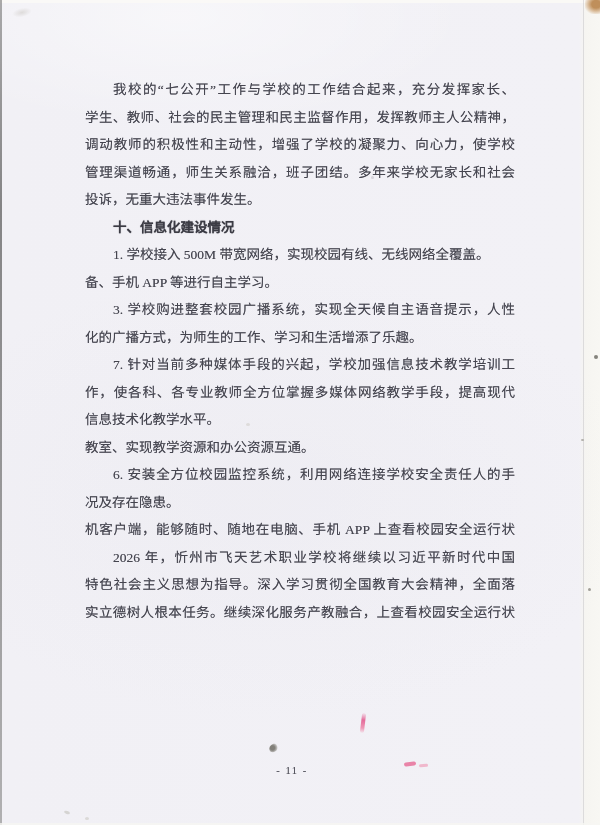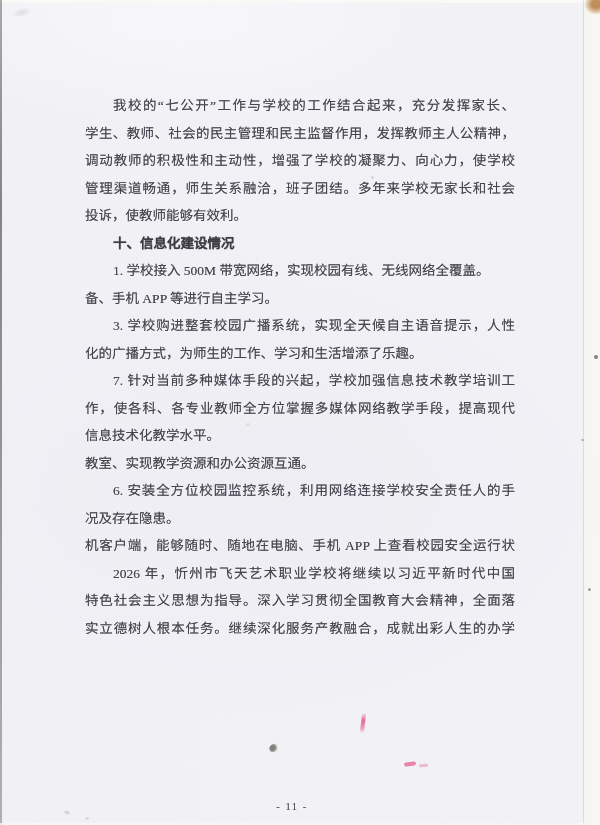"我校的“七公开”工作与学校的工作结合起来，充分发挥家长、" .doc-body { top: 92px -> 76px }
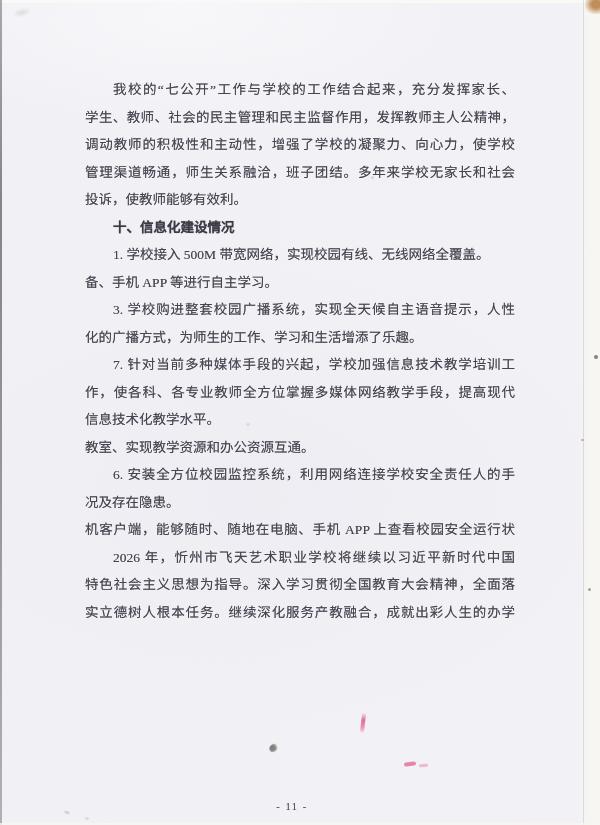"投诉，使教师能够有效利。" div.line { text: 使教师能够有效利 -> 无重大违法事件发生 }
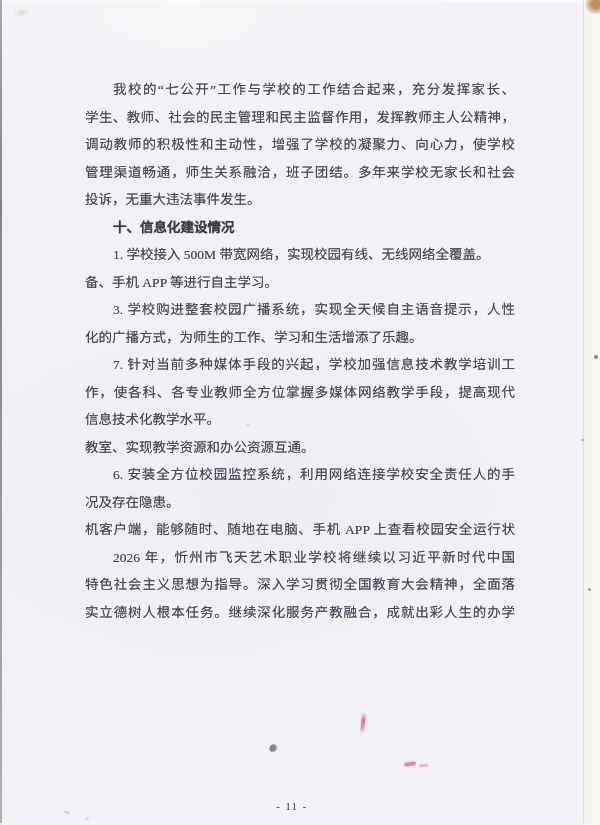"实立德树人根本任务。继续深化服务产教融合，成就出彩人生的办学" div.line { text: 成就出彩人生的办学 -> 上查看校园安全运行状 }
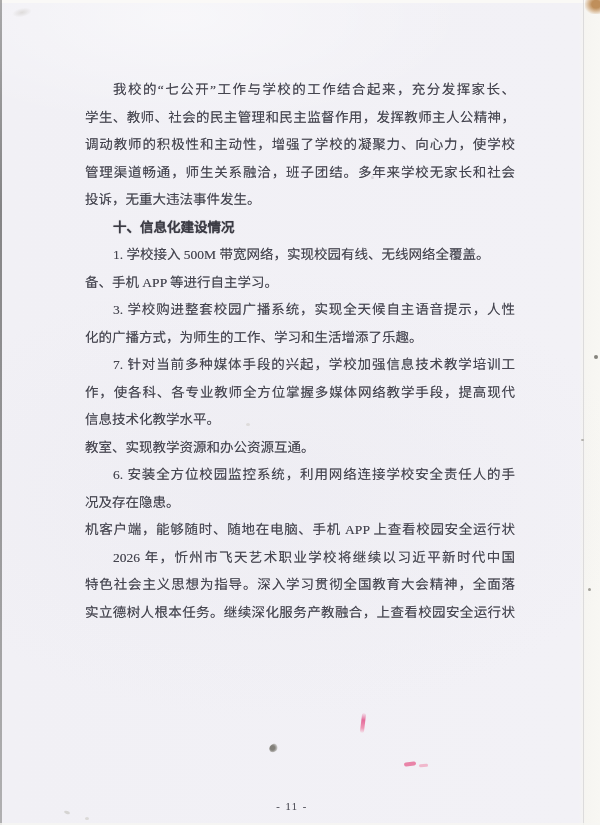"- 11 -" .footer { top: 801px -> 765px }
